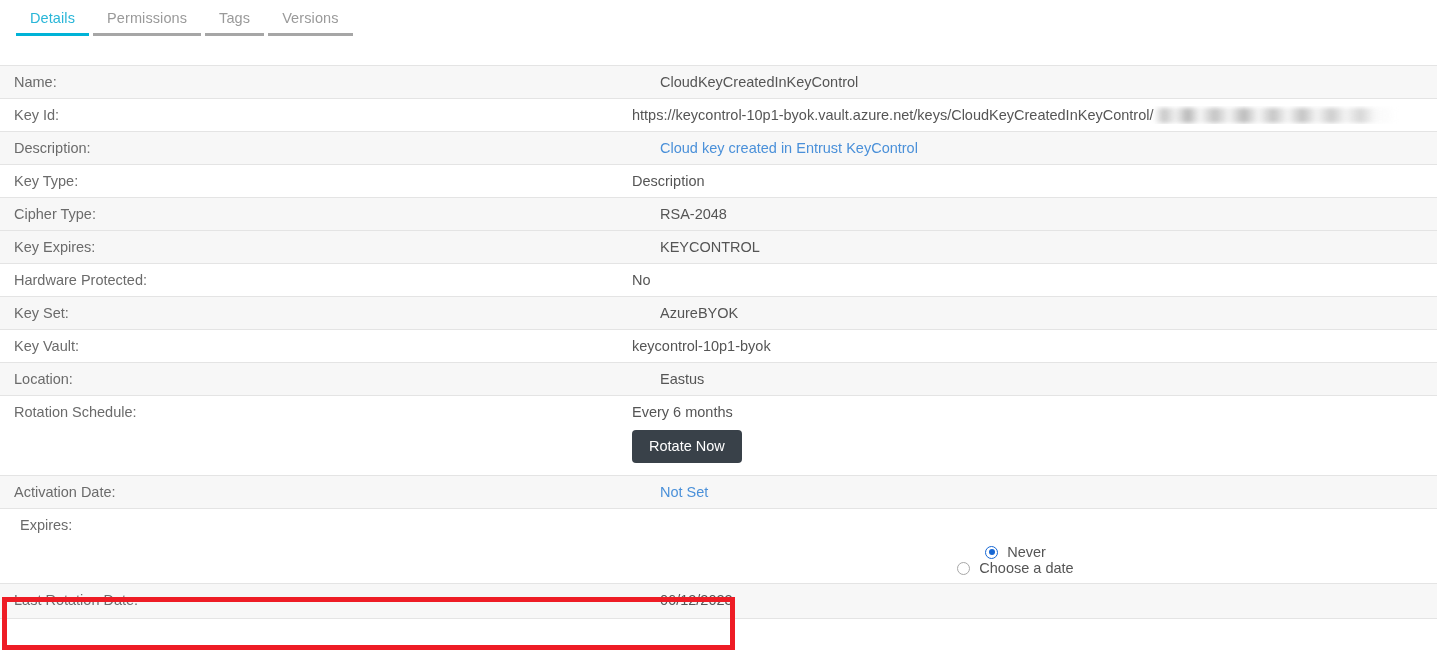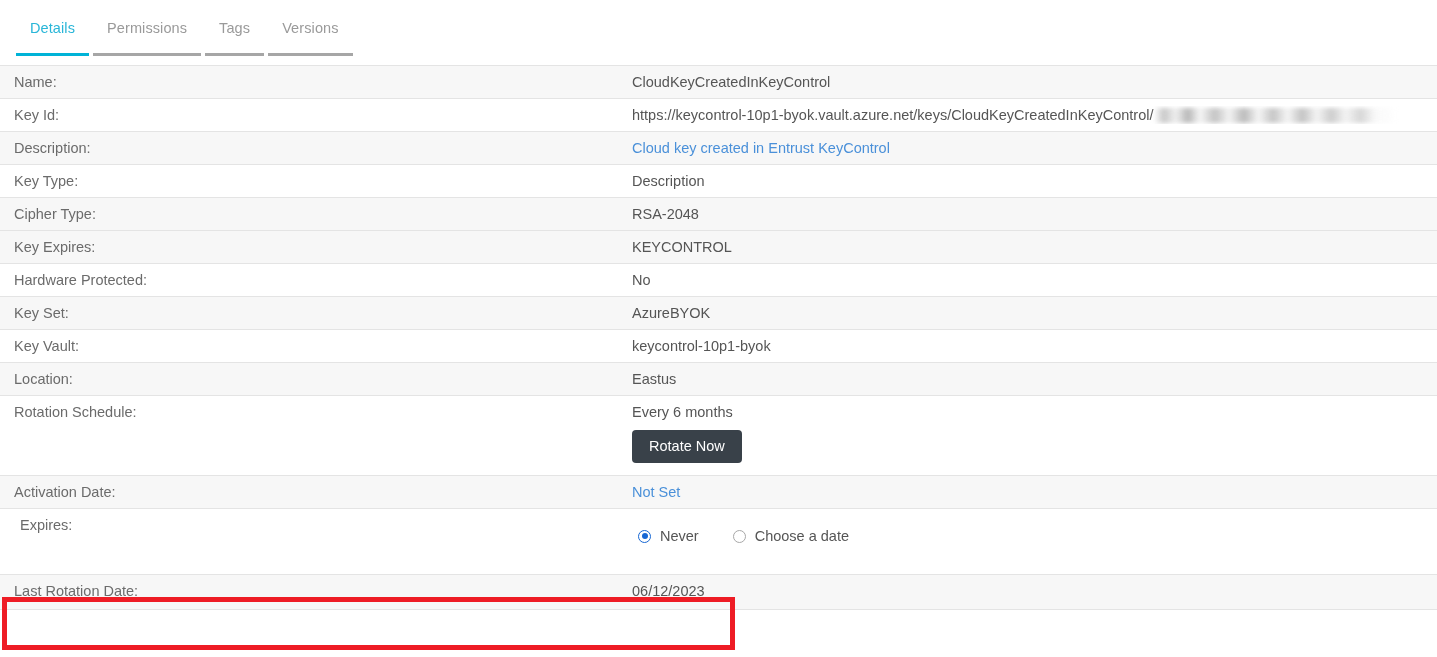"Details" .tab { height: 56px -> 36px }
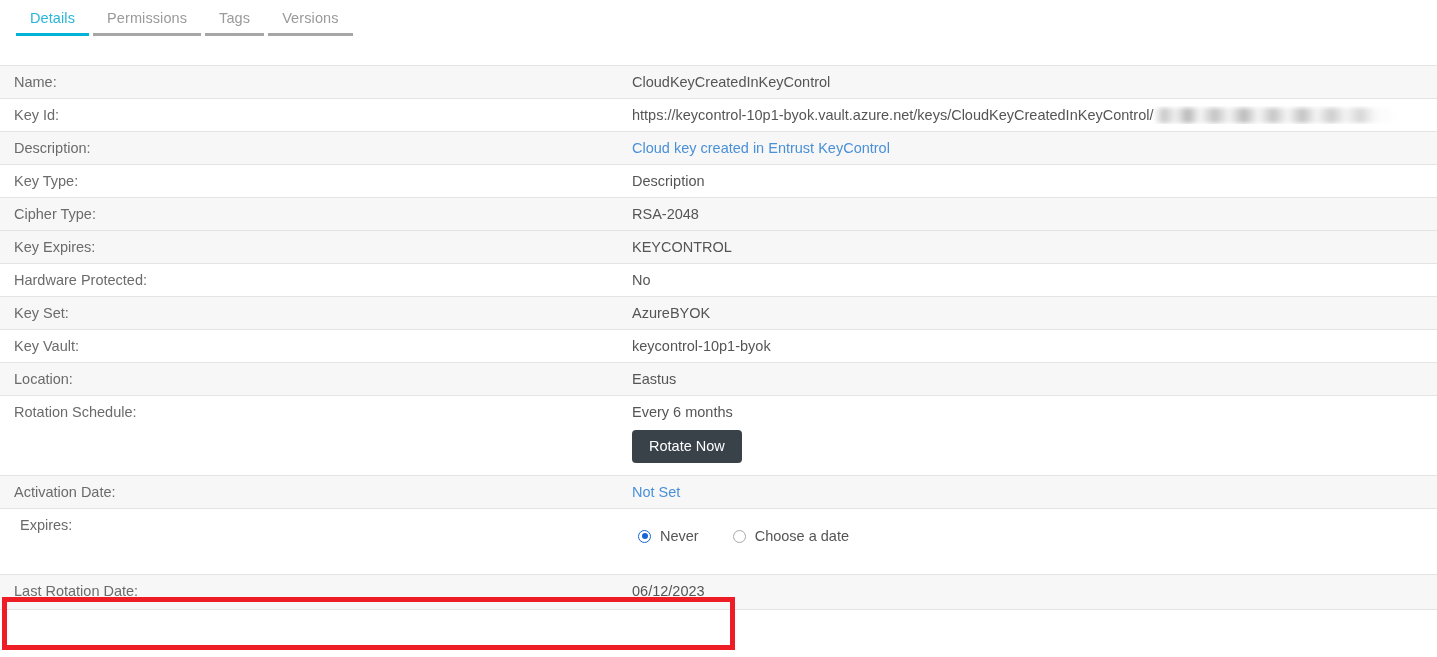"Name:" .row.alt { gap: none -> 28px }
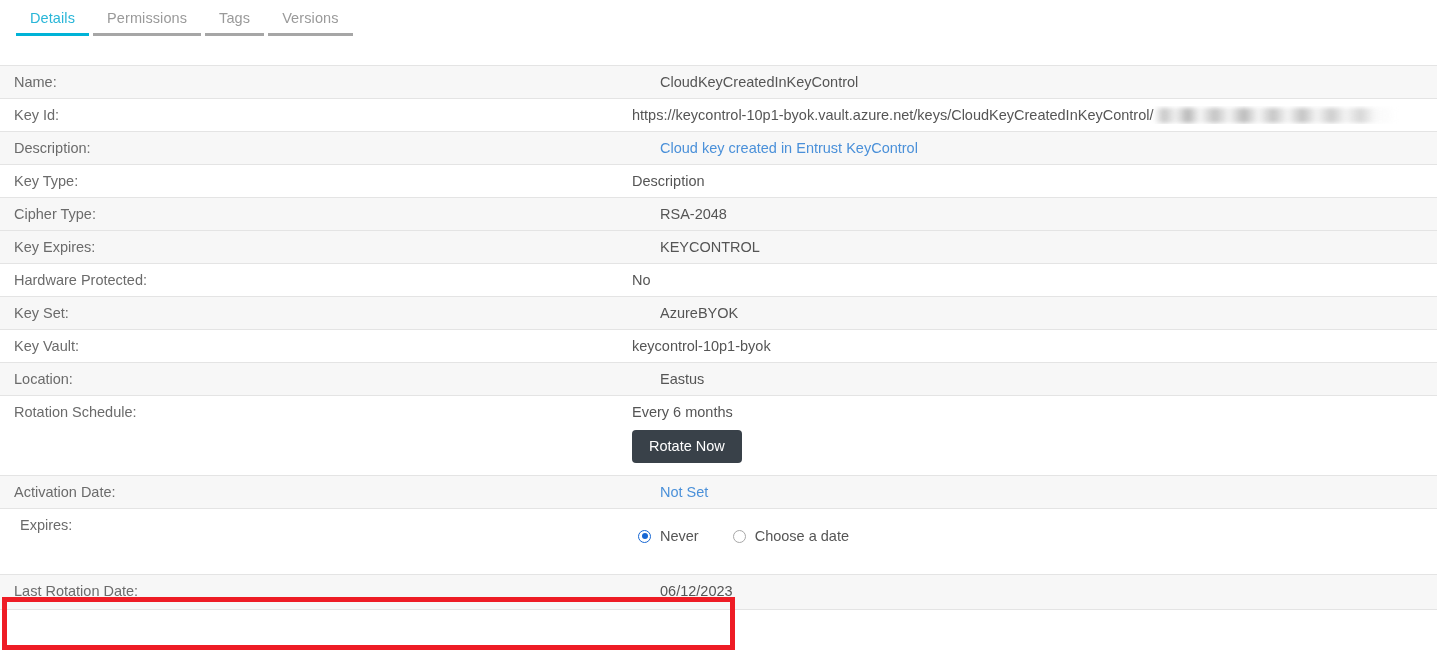"Never" .radio-row { flex-direction: none -> column; margin-top: 12px -> 28px }
